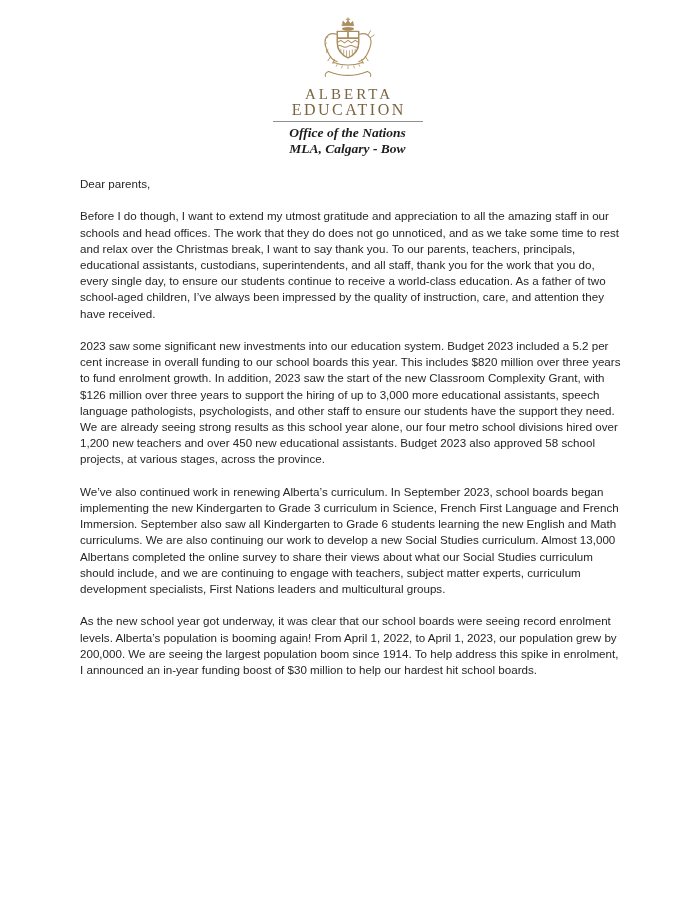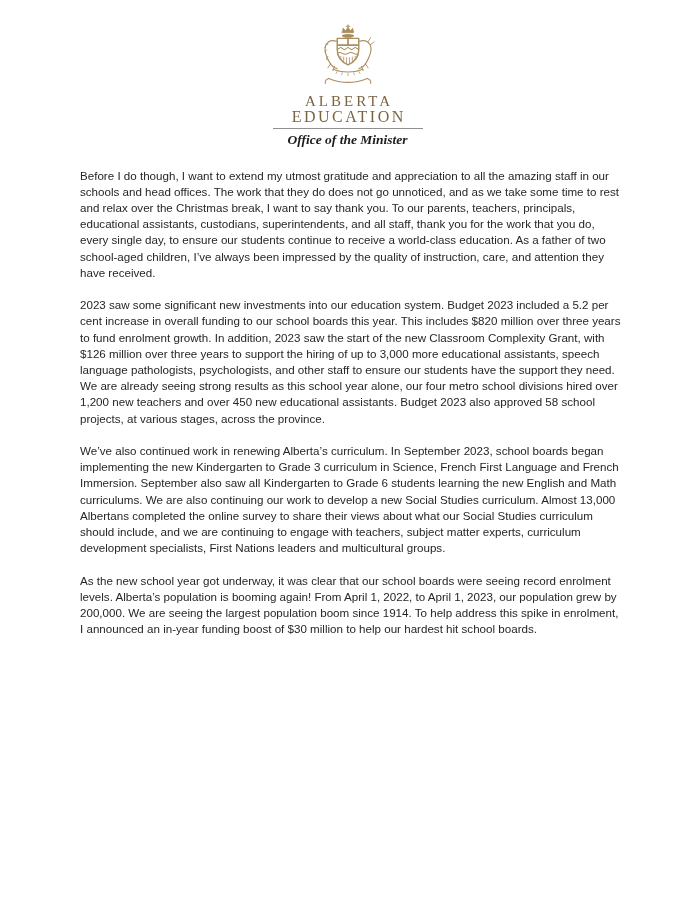"ALBERTA" .letterhead { padding-top: 24px -> 17px }
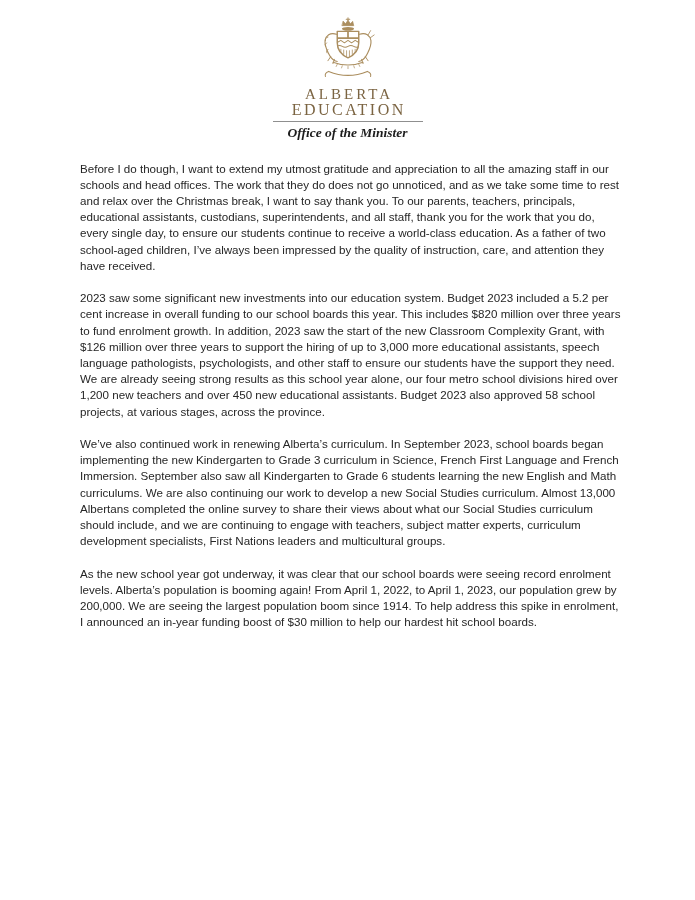"Office of the Minister" div.office-line { text: Minister -> Nations }
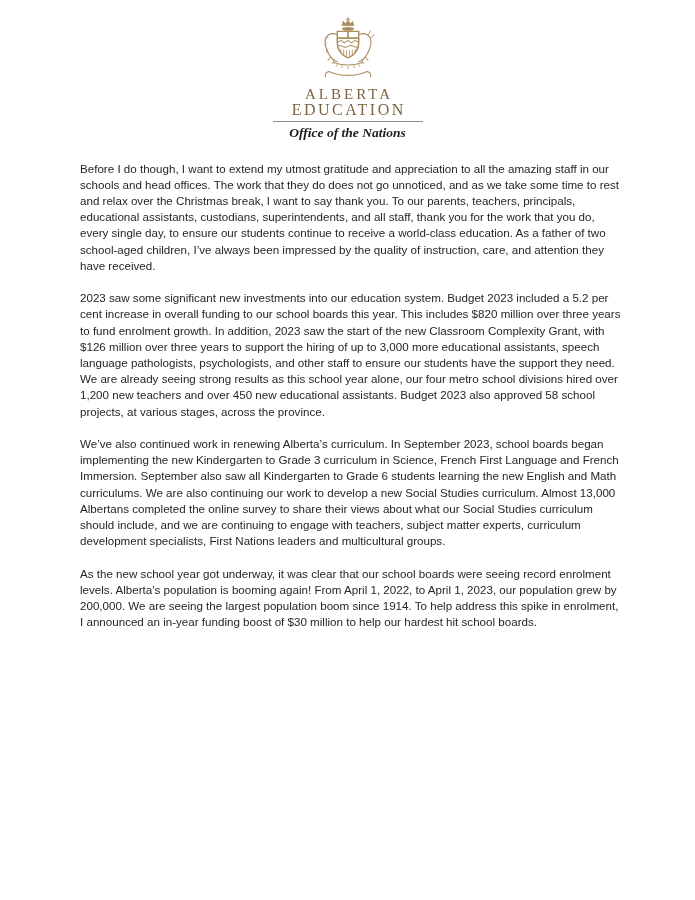"MLA, Calgary - Bow" div.office-line { html: none -> <div>MLA, Calgary - Bow</div> }
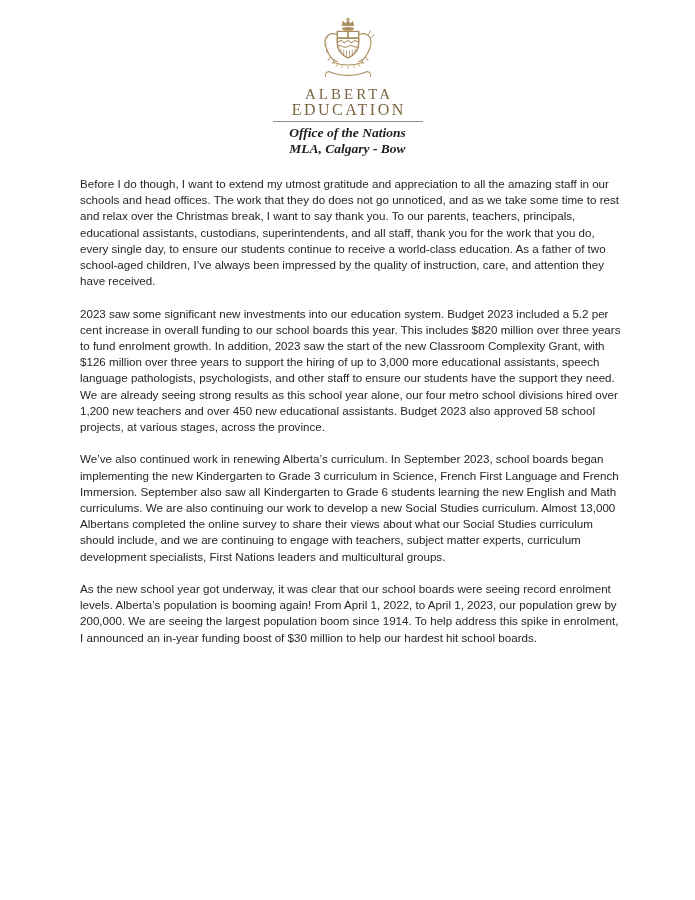"Dear parents," p.salutation { html: none -> <p>Dear parents,</p> }
